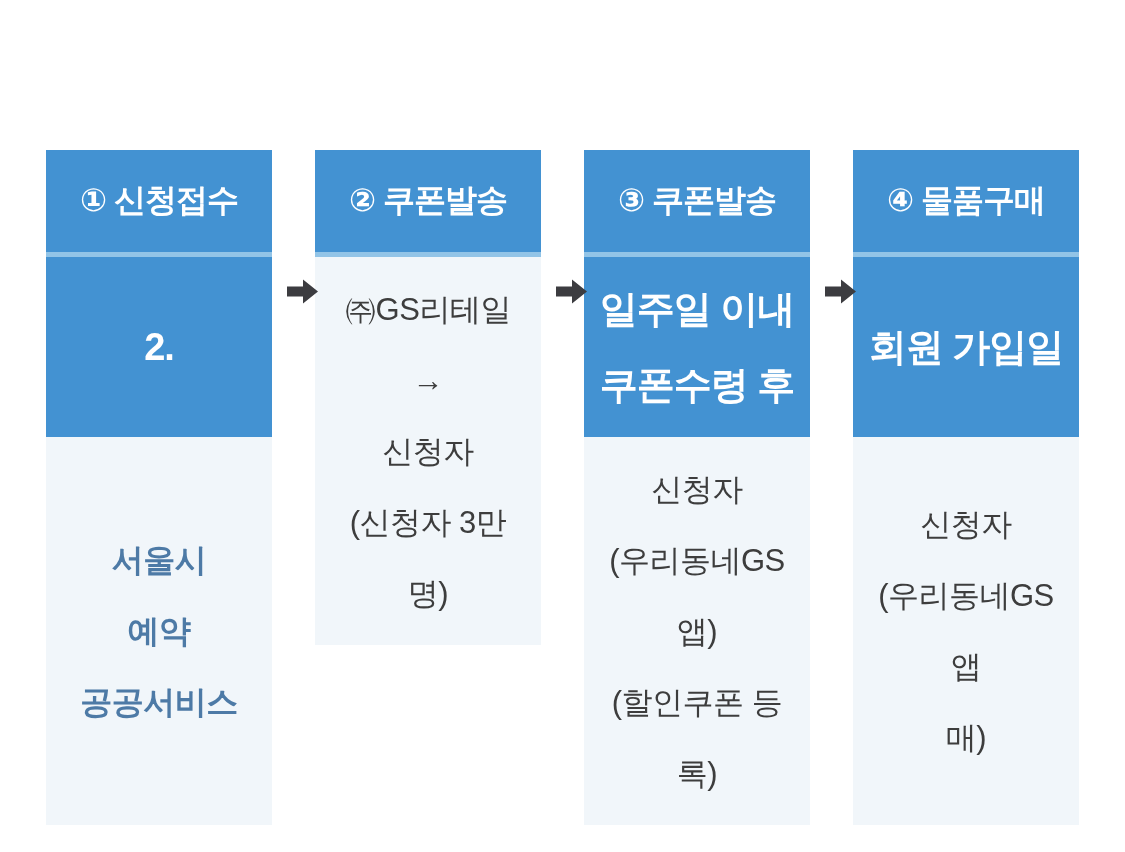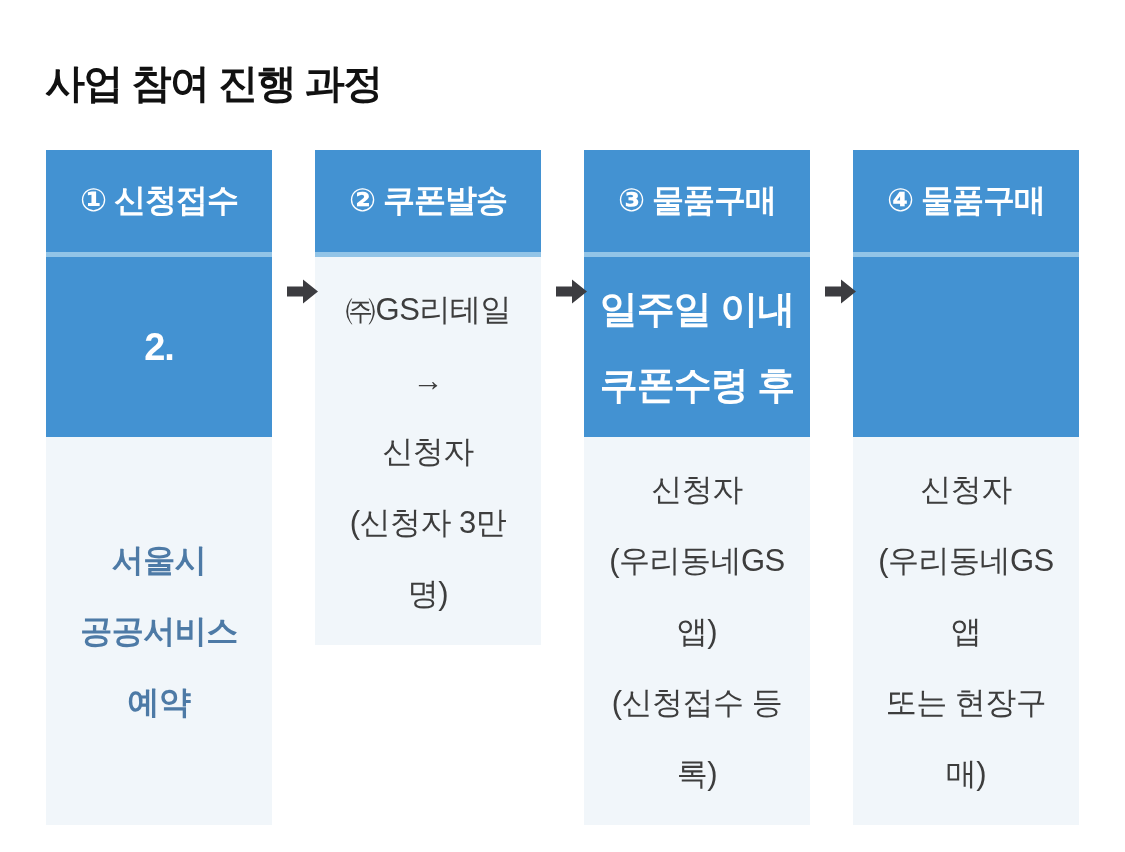"사업 참여 진행 과정" div.title { html: <div>사업 참여 진행 과정</div> -> none }
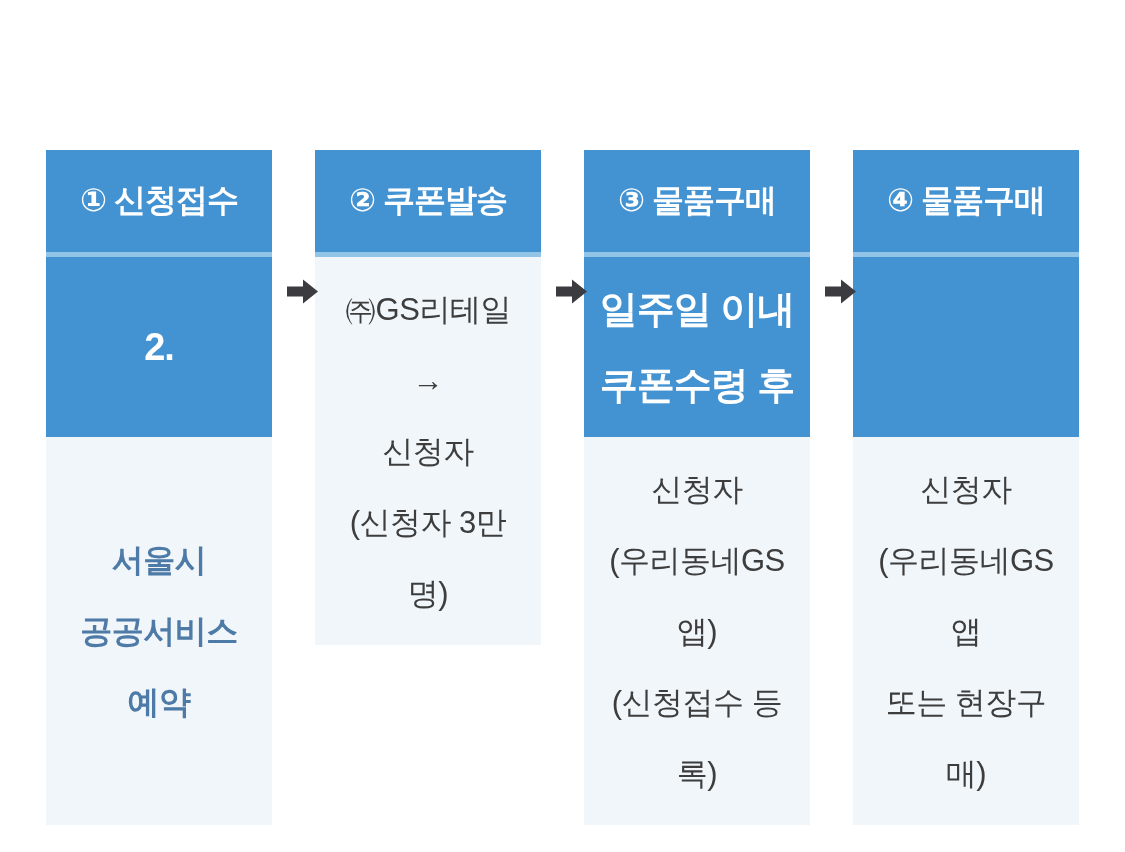"③ 물품구매" div.head { text: 물품구매 -> 쿠폰발송 }
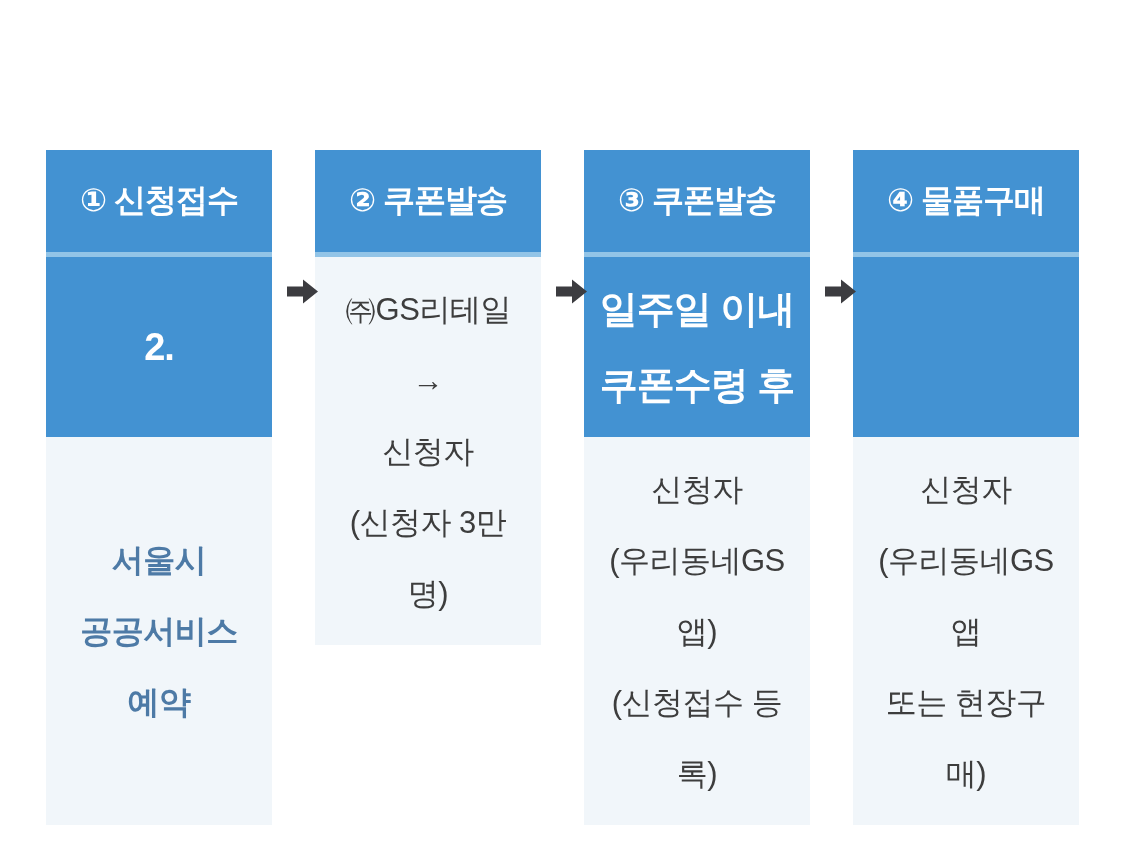"회원 가입일" div.line { html: none -> <div>회원 가입일</div> }
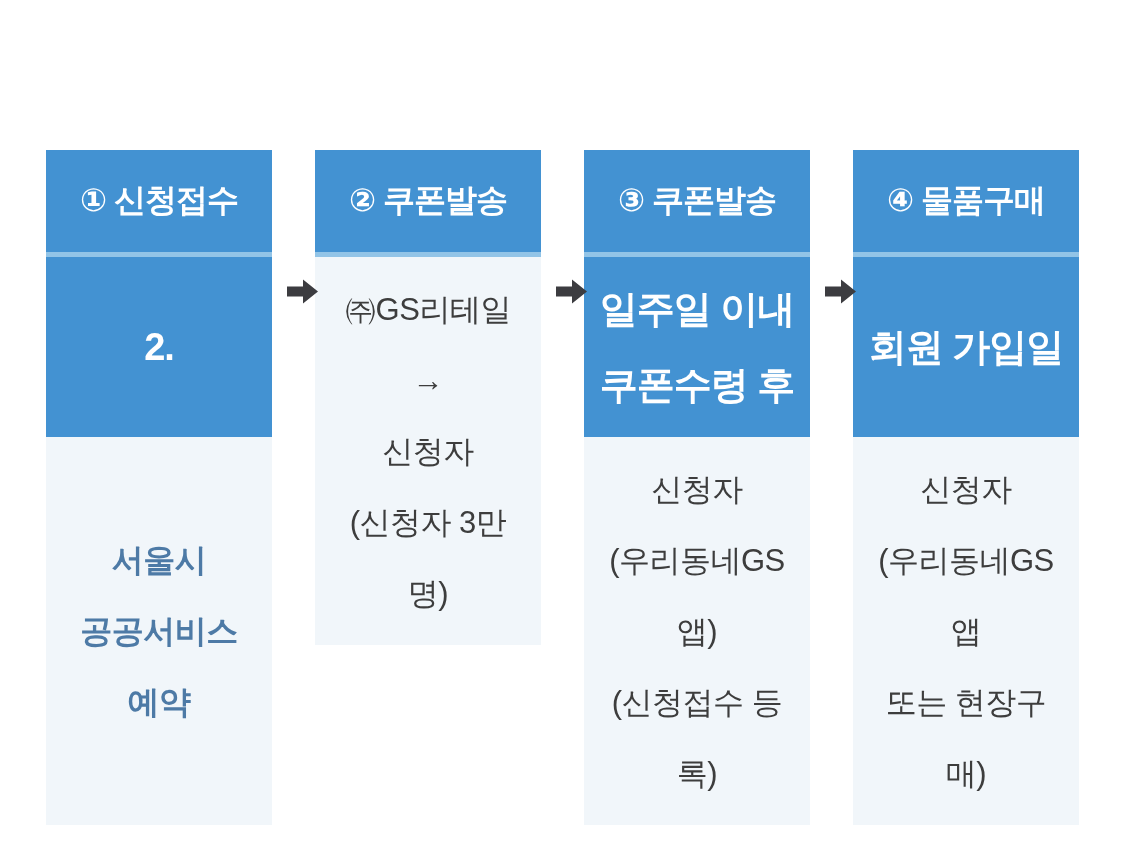"공공서비스" div.line { order: before "예약" -> after "예약" }
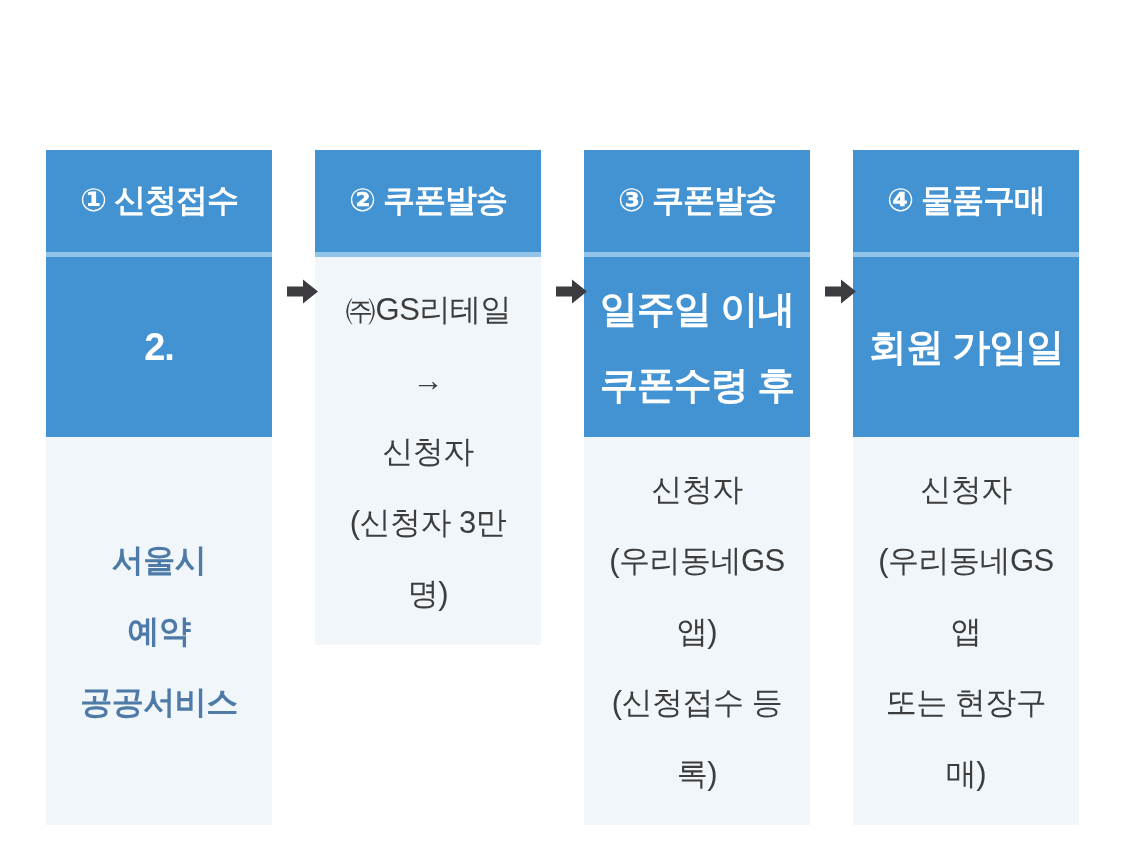"(신청접수 등" div.line { text: 신청접수 -> 할인쿠폰 }
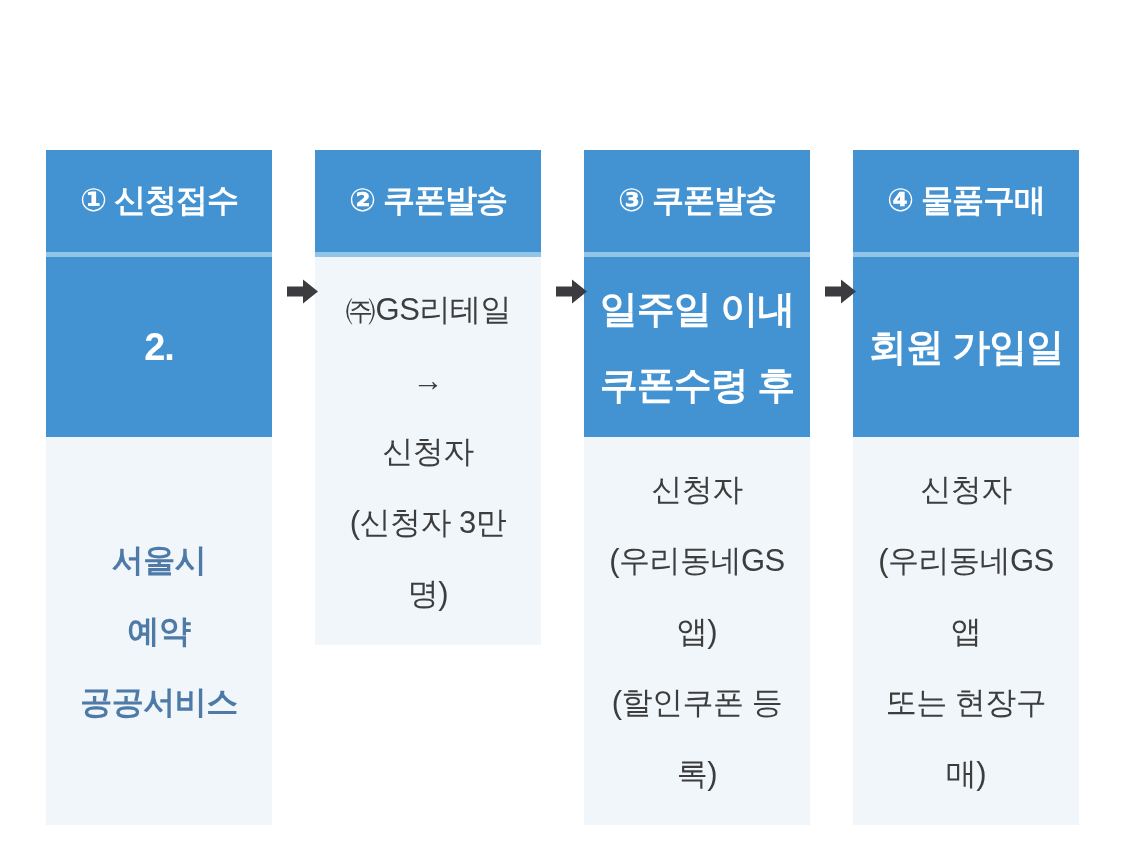"또는 현장구" div.line { html: <div>또는 현장구</div> -> none }
